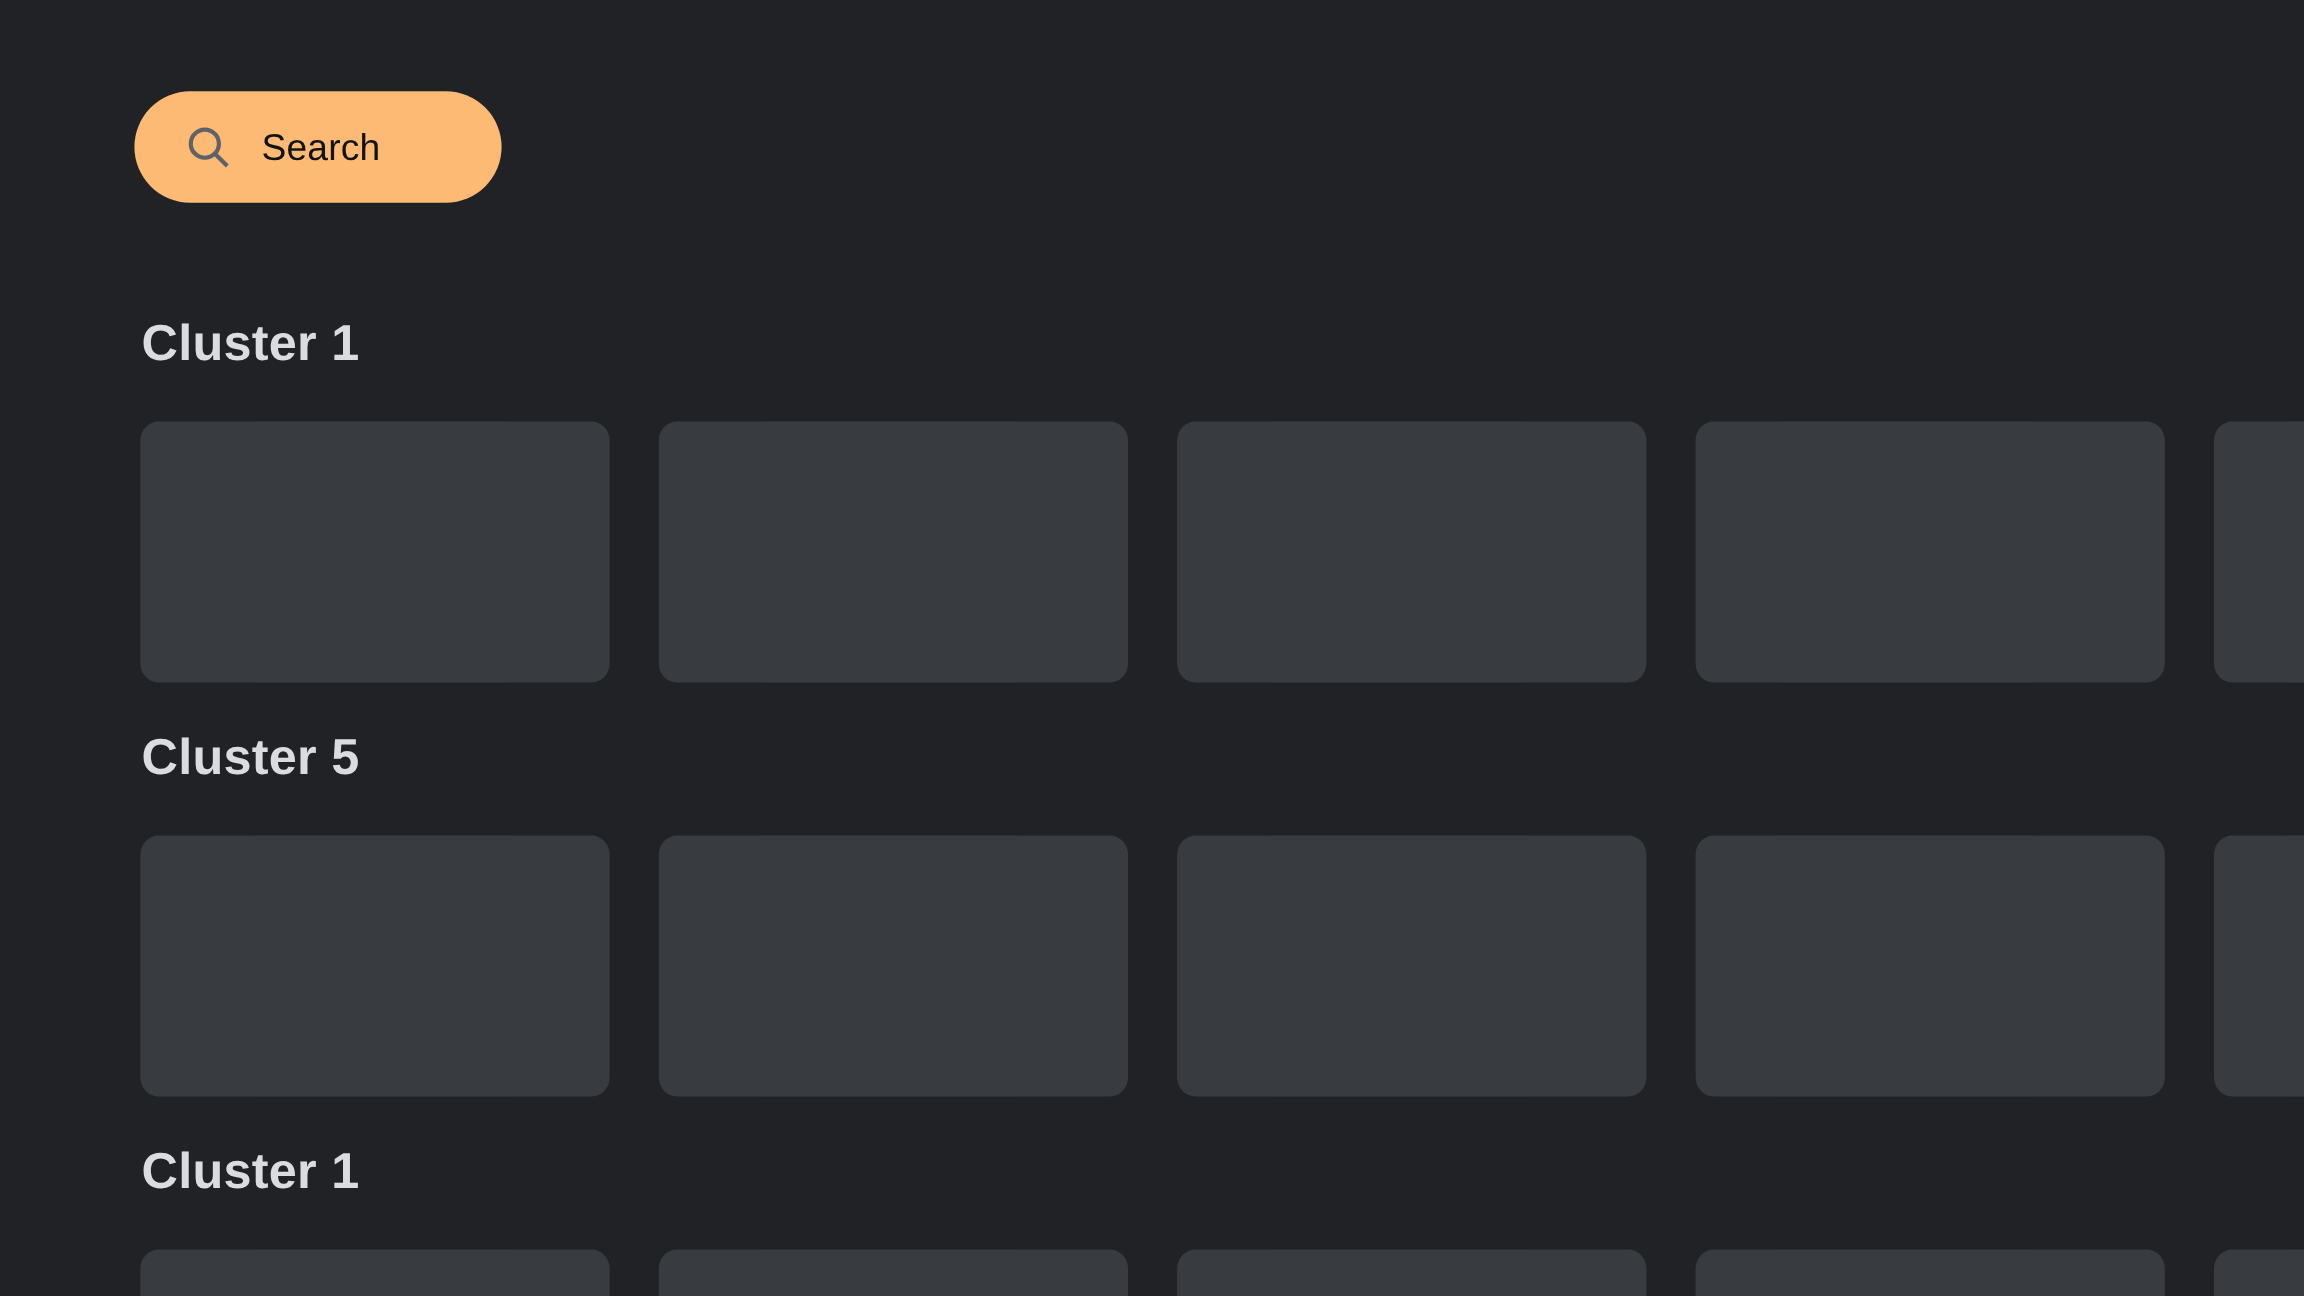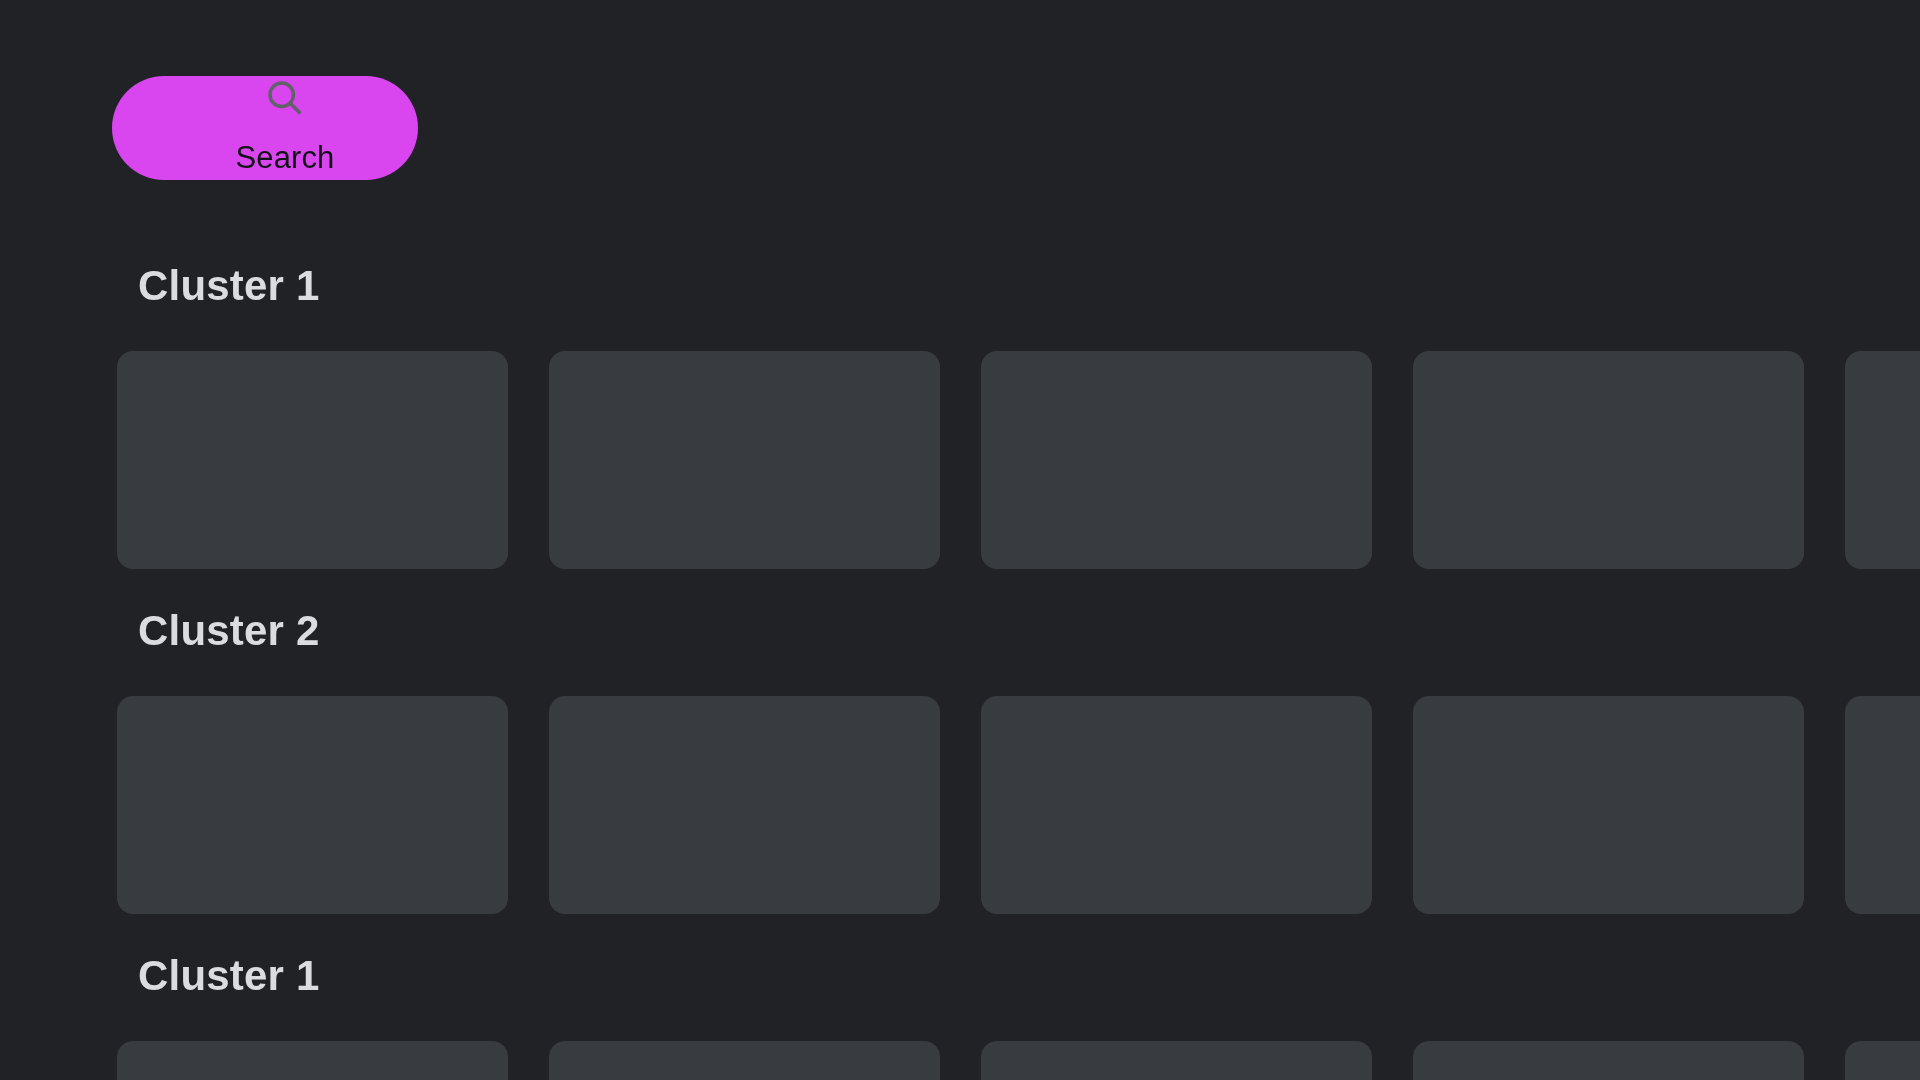"Search" .search-bar { background: #d946ef -> #fdba74; flex-direction: column -> none; height: 104px -> 93px }
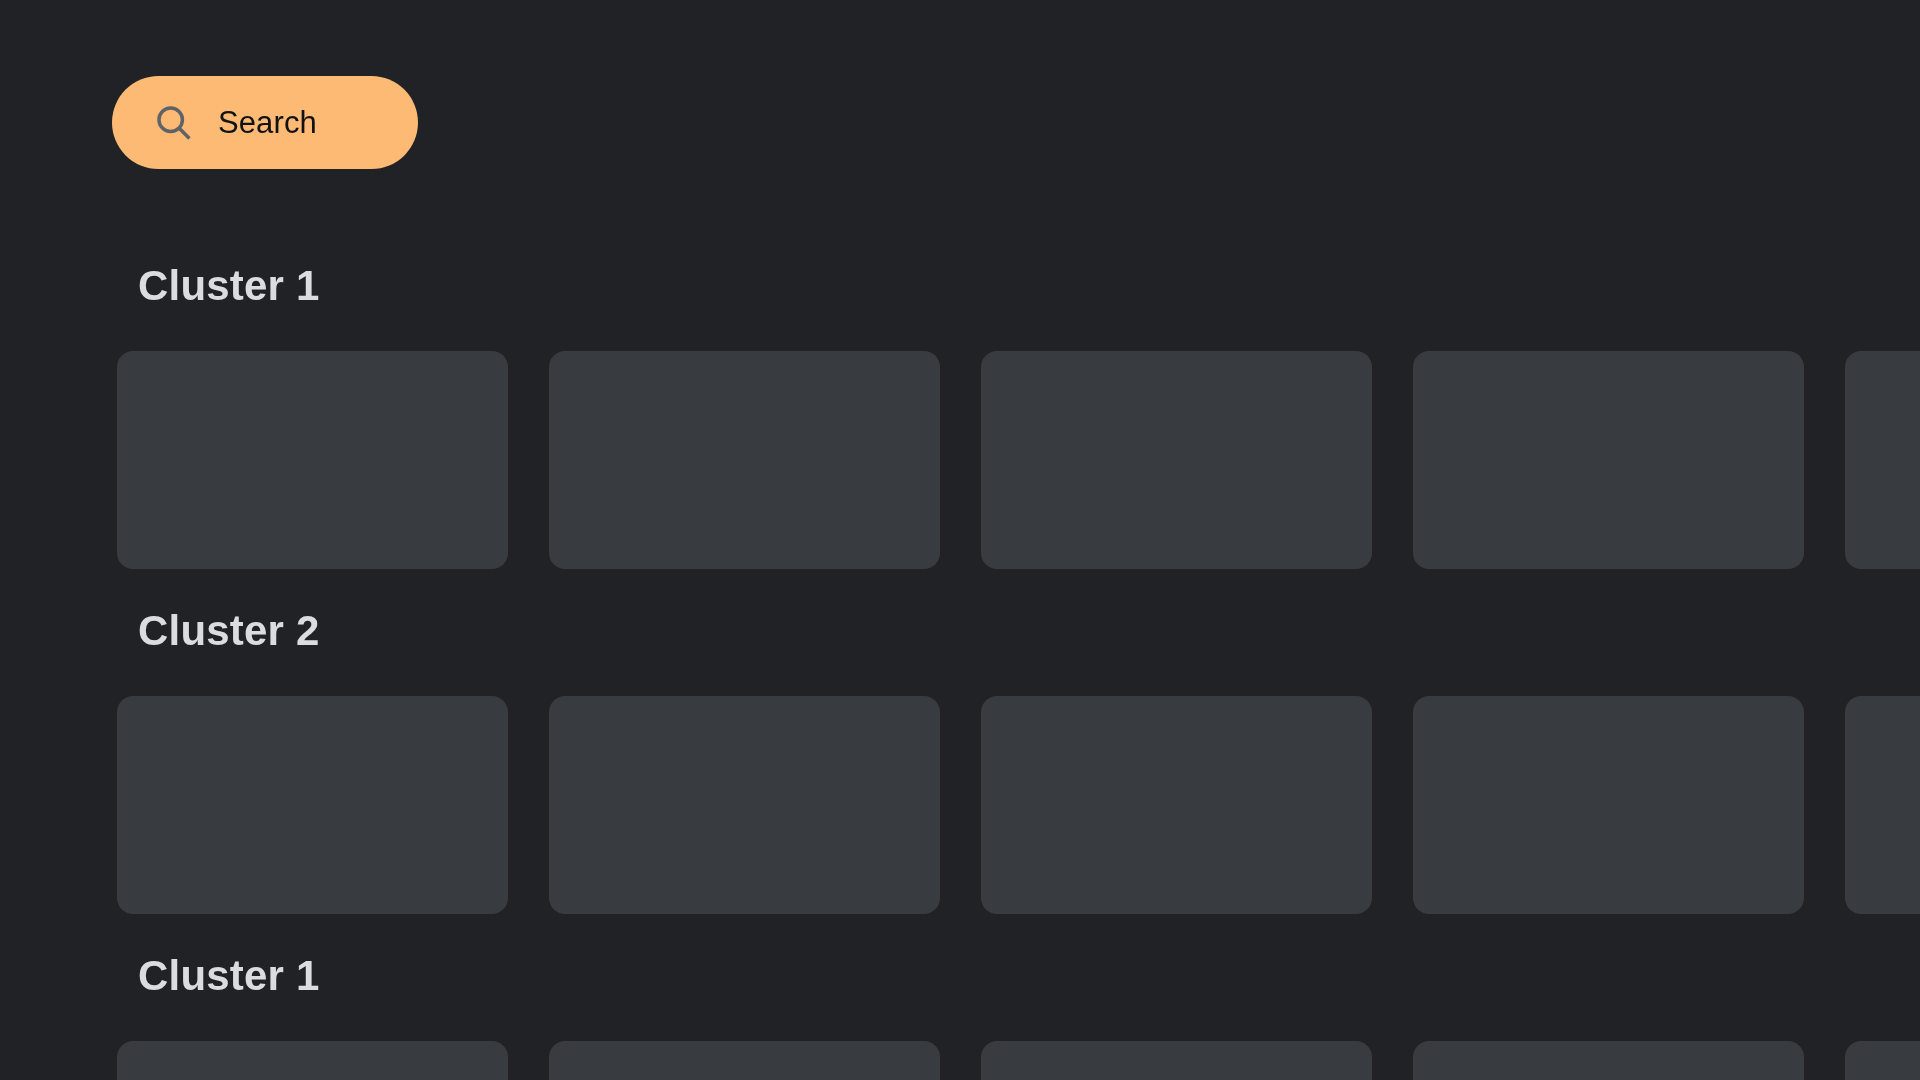"Cluster 1" .cluster-title { margin-left: 20px -> none }
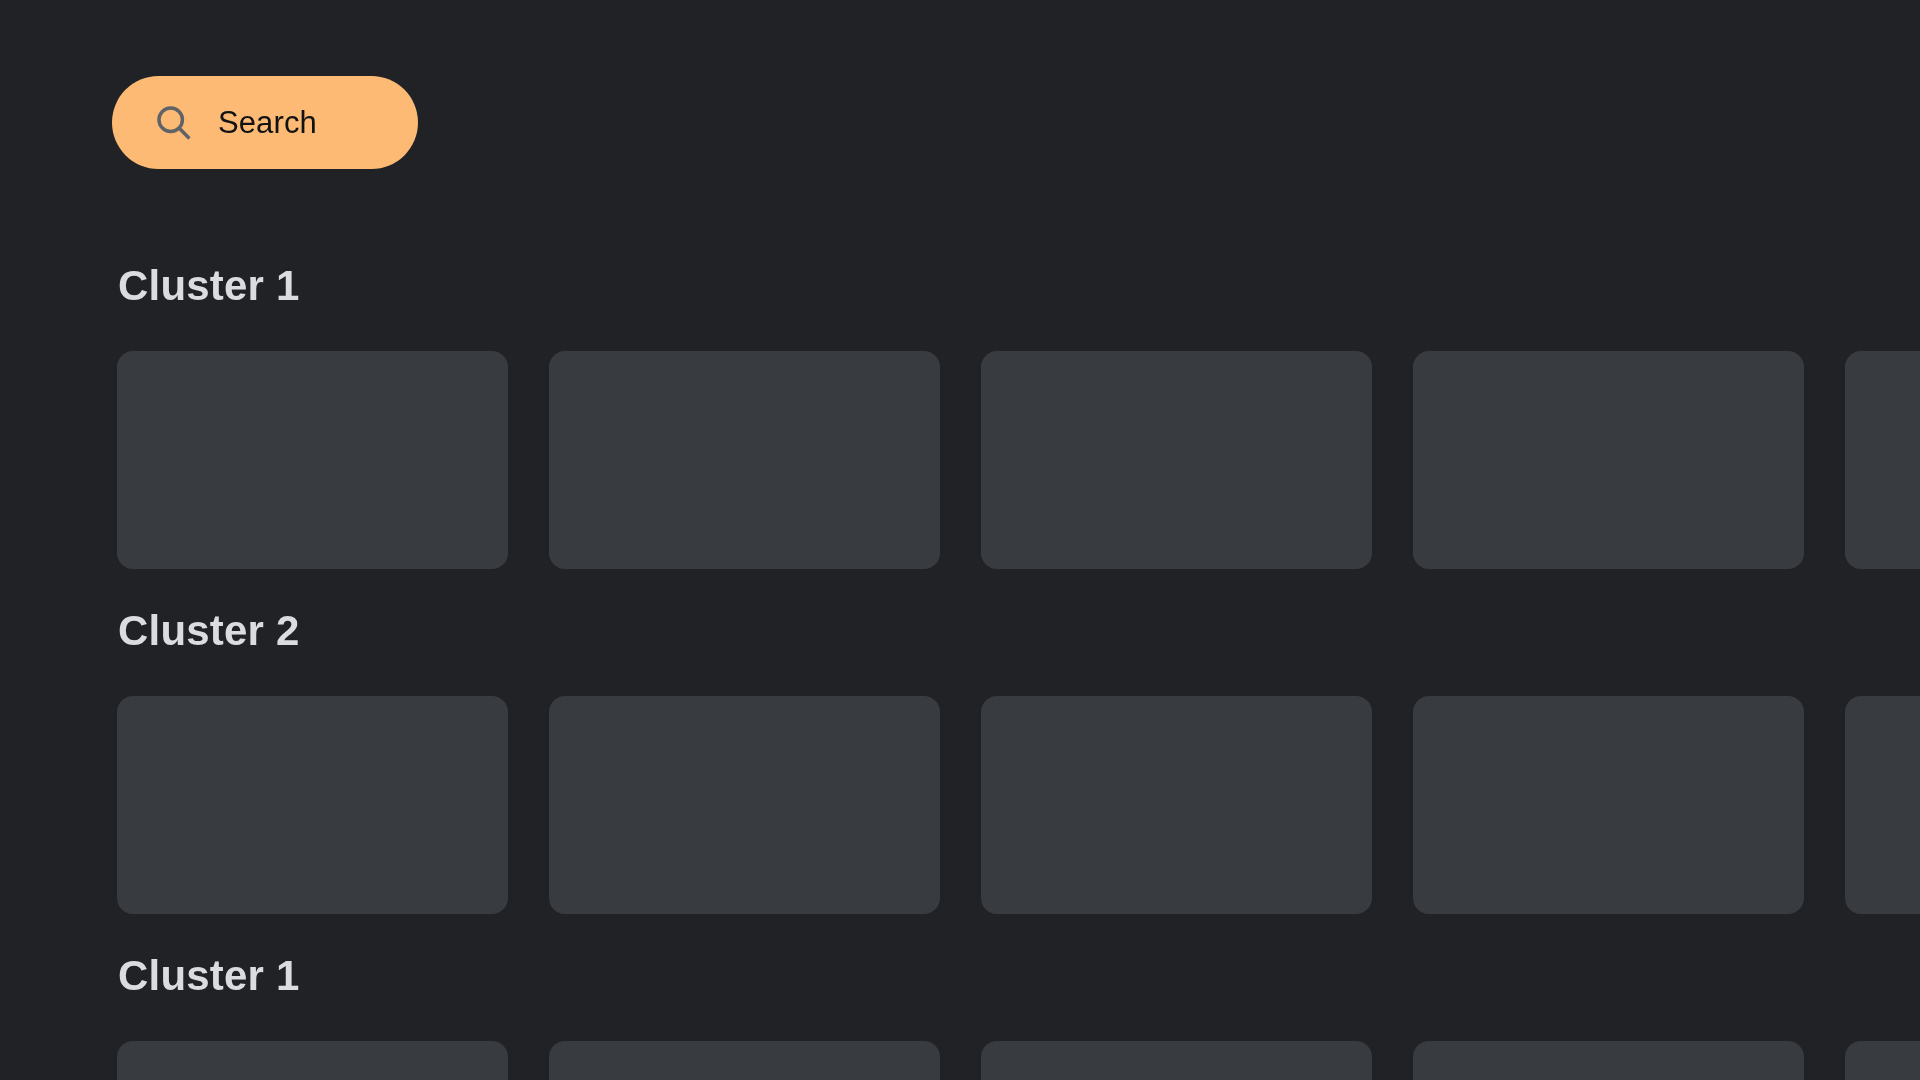"Cluster 2" h2.cluster-title { text: 2 -> 5 }
